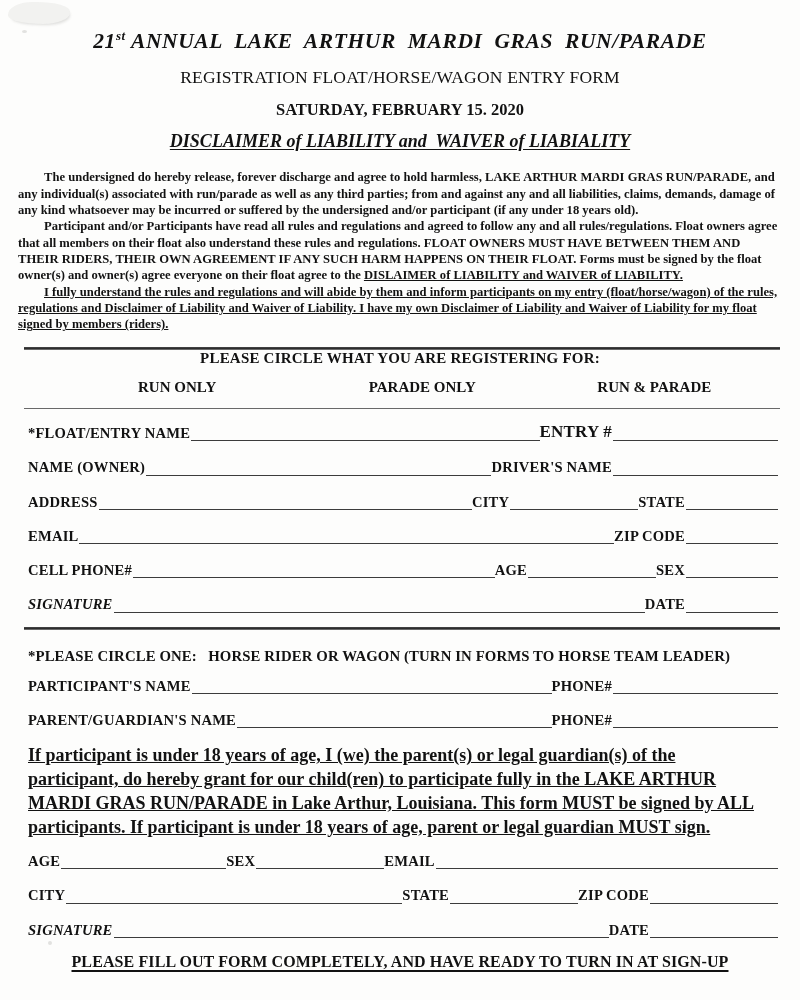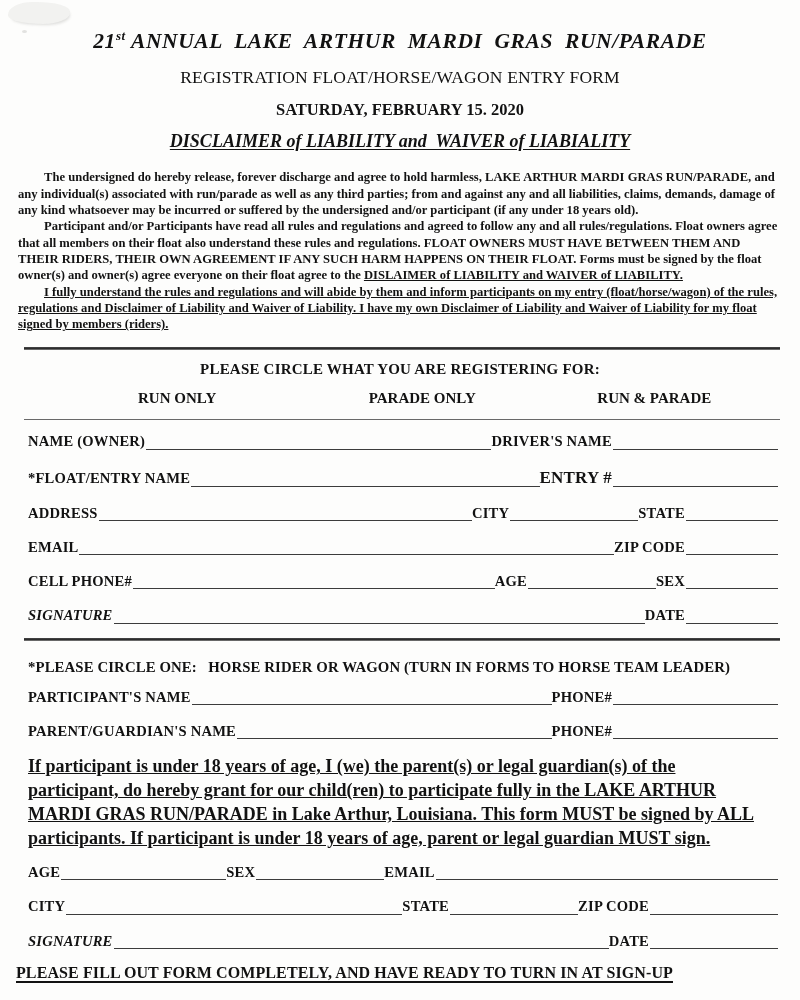"PLEASE CIRCLE WHAT YOU ARE" .circle-head { margin-top: 11px -> none }
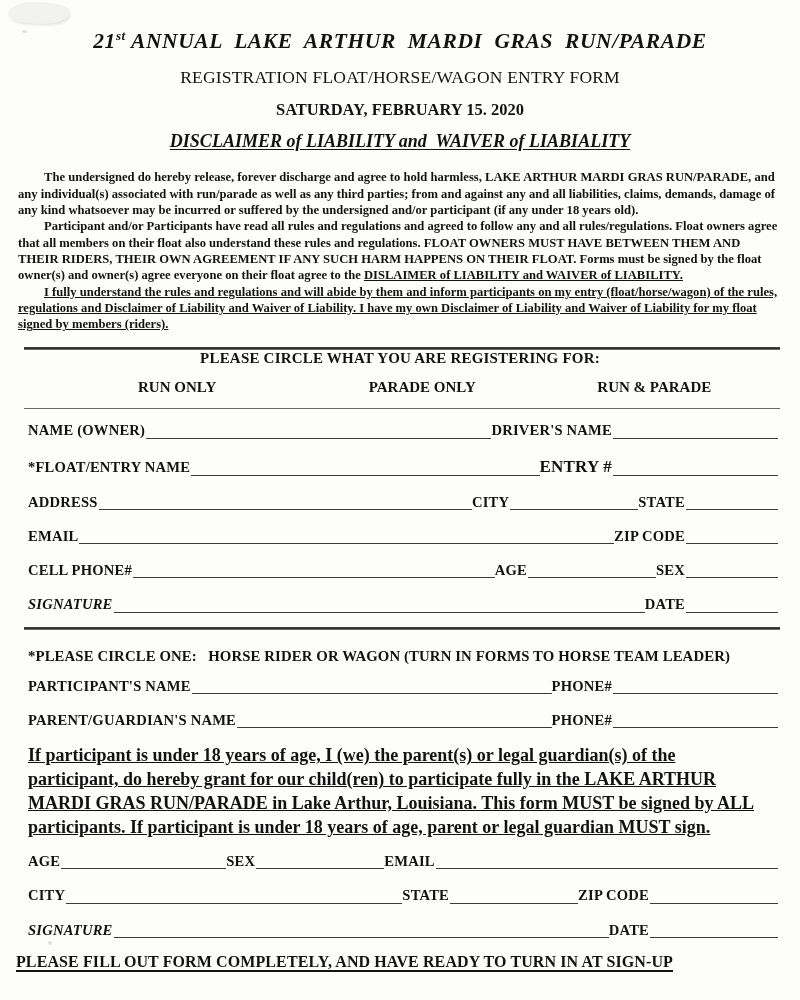"NAME (OWNER)" div.frow { order: before "*FLOAT/ENTRY NAME" -> after "*FLOAT/ENTRY NAME" }
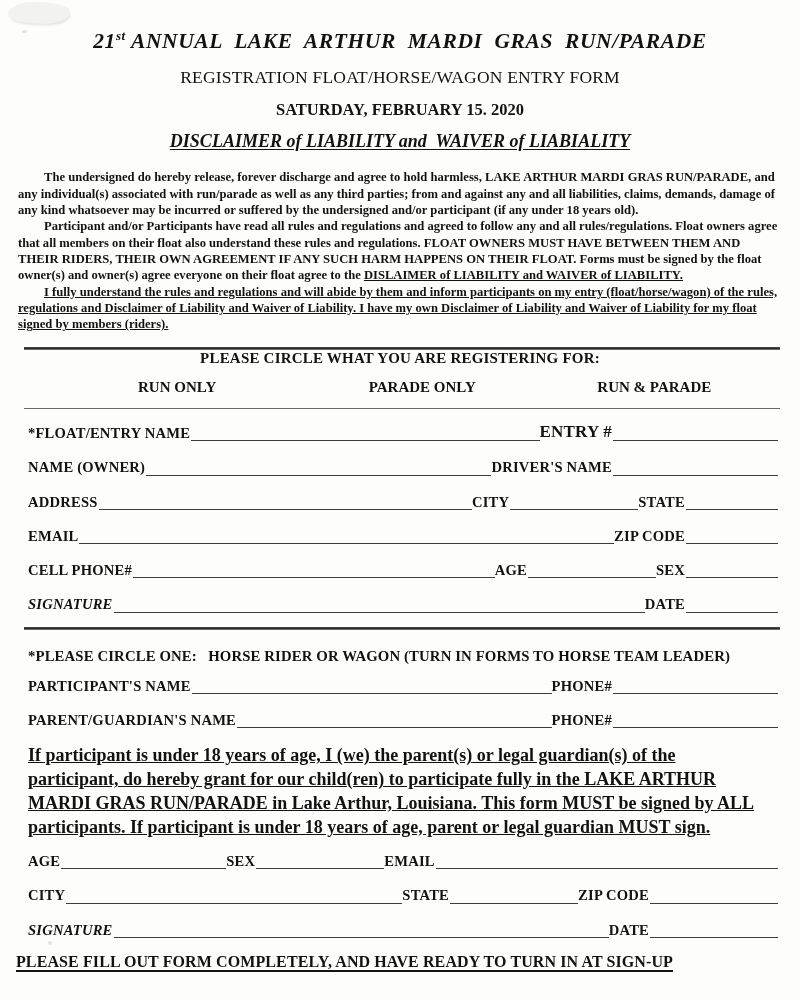"PLEASE FILL OUT FORM COMPLETELY," .closing { text-align: left -> center }
